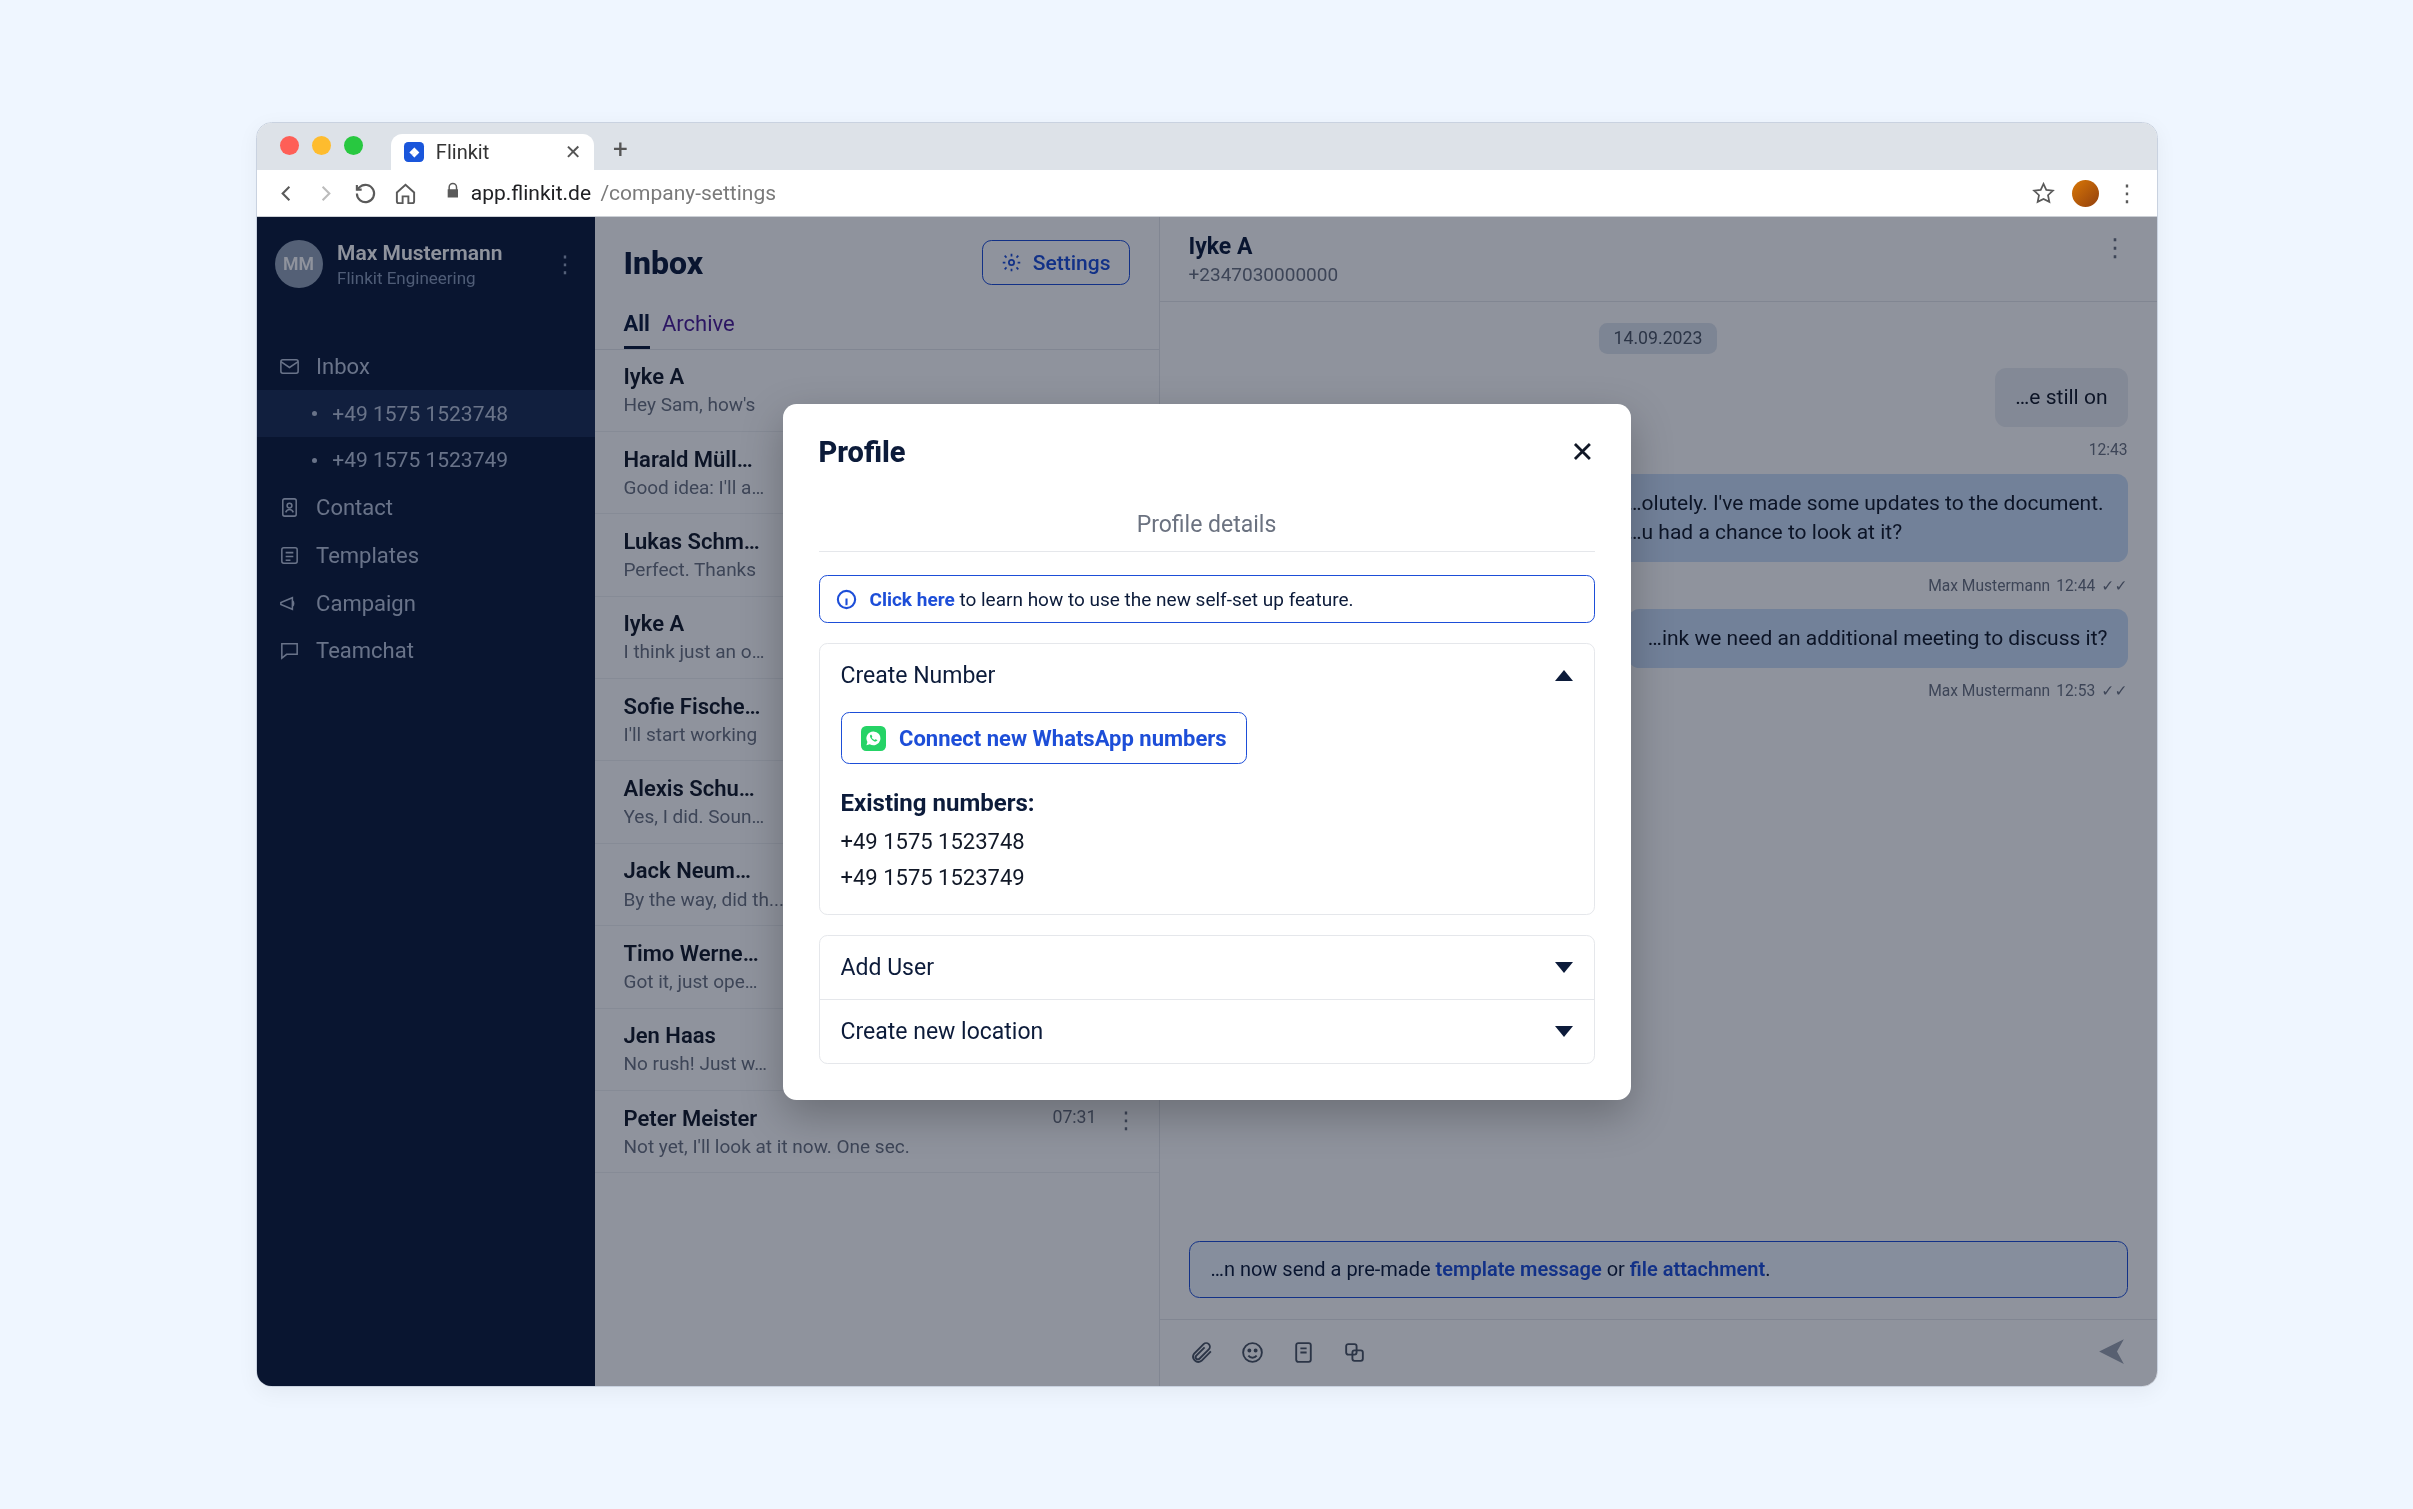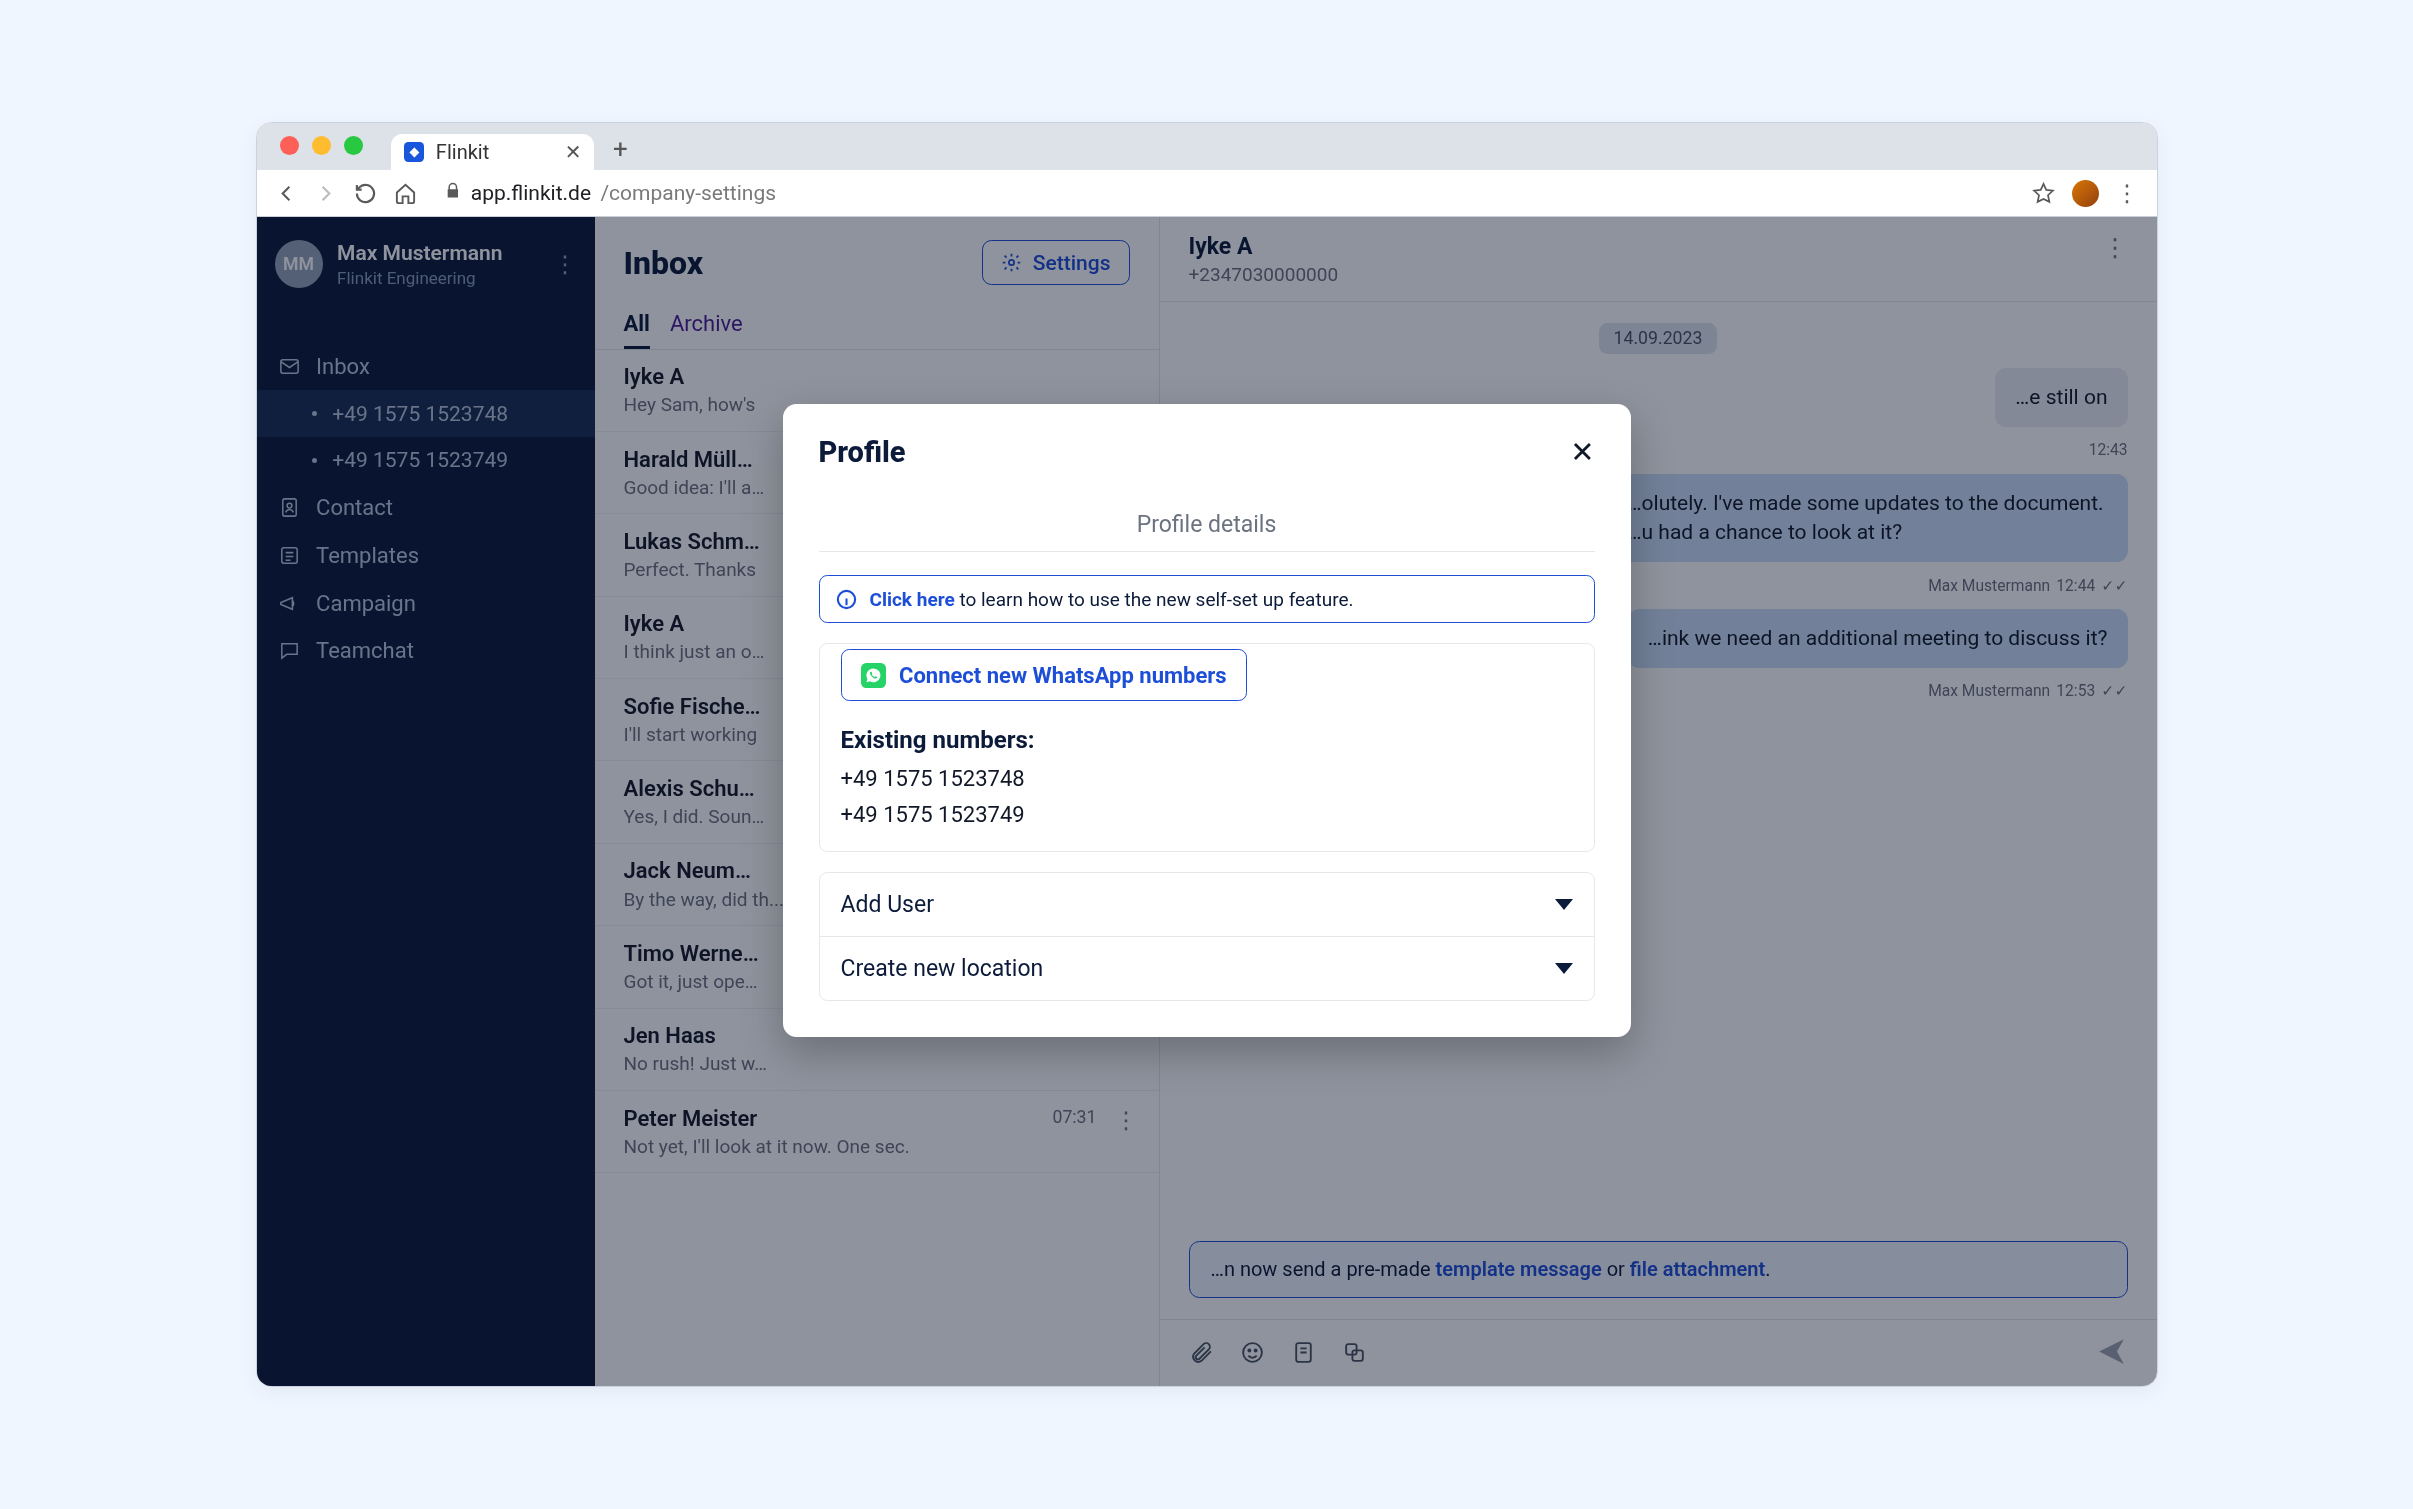"All" .tabs-sm { gap: 20px -> 12px }
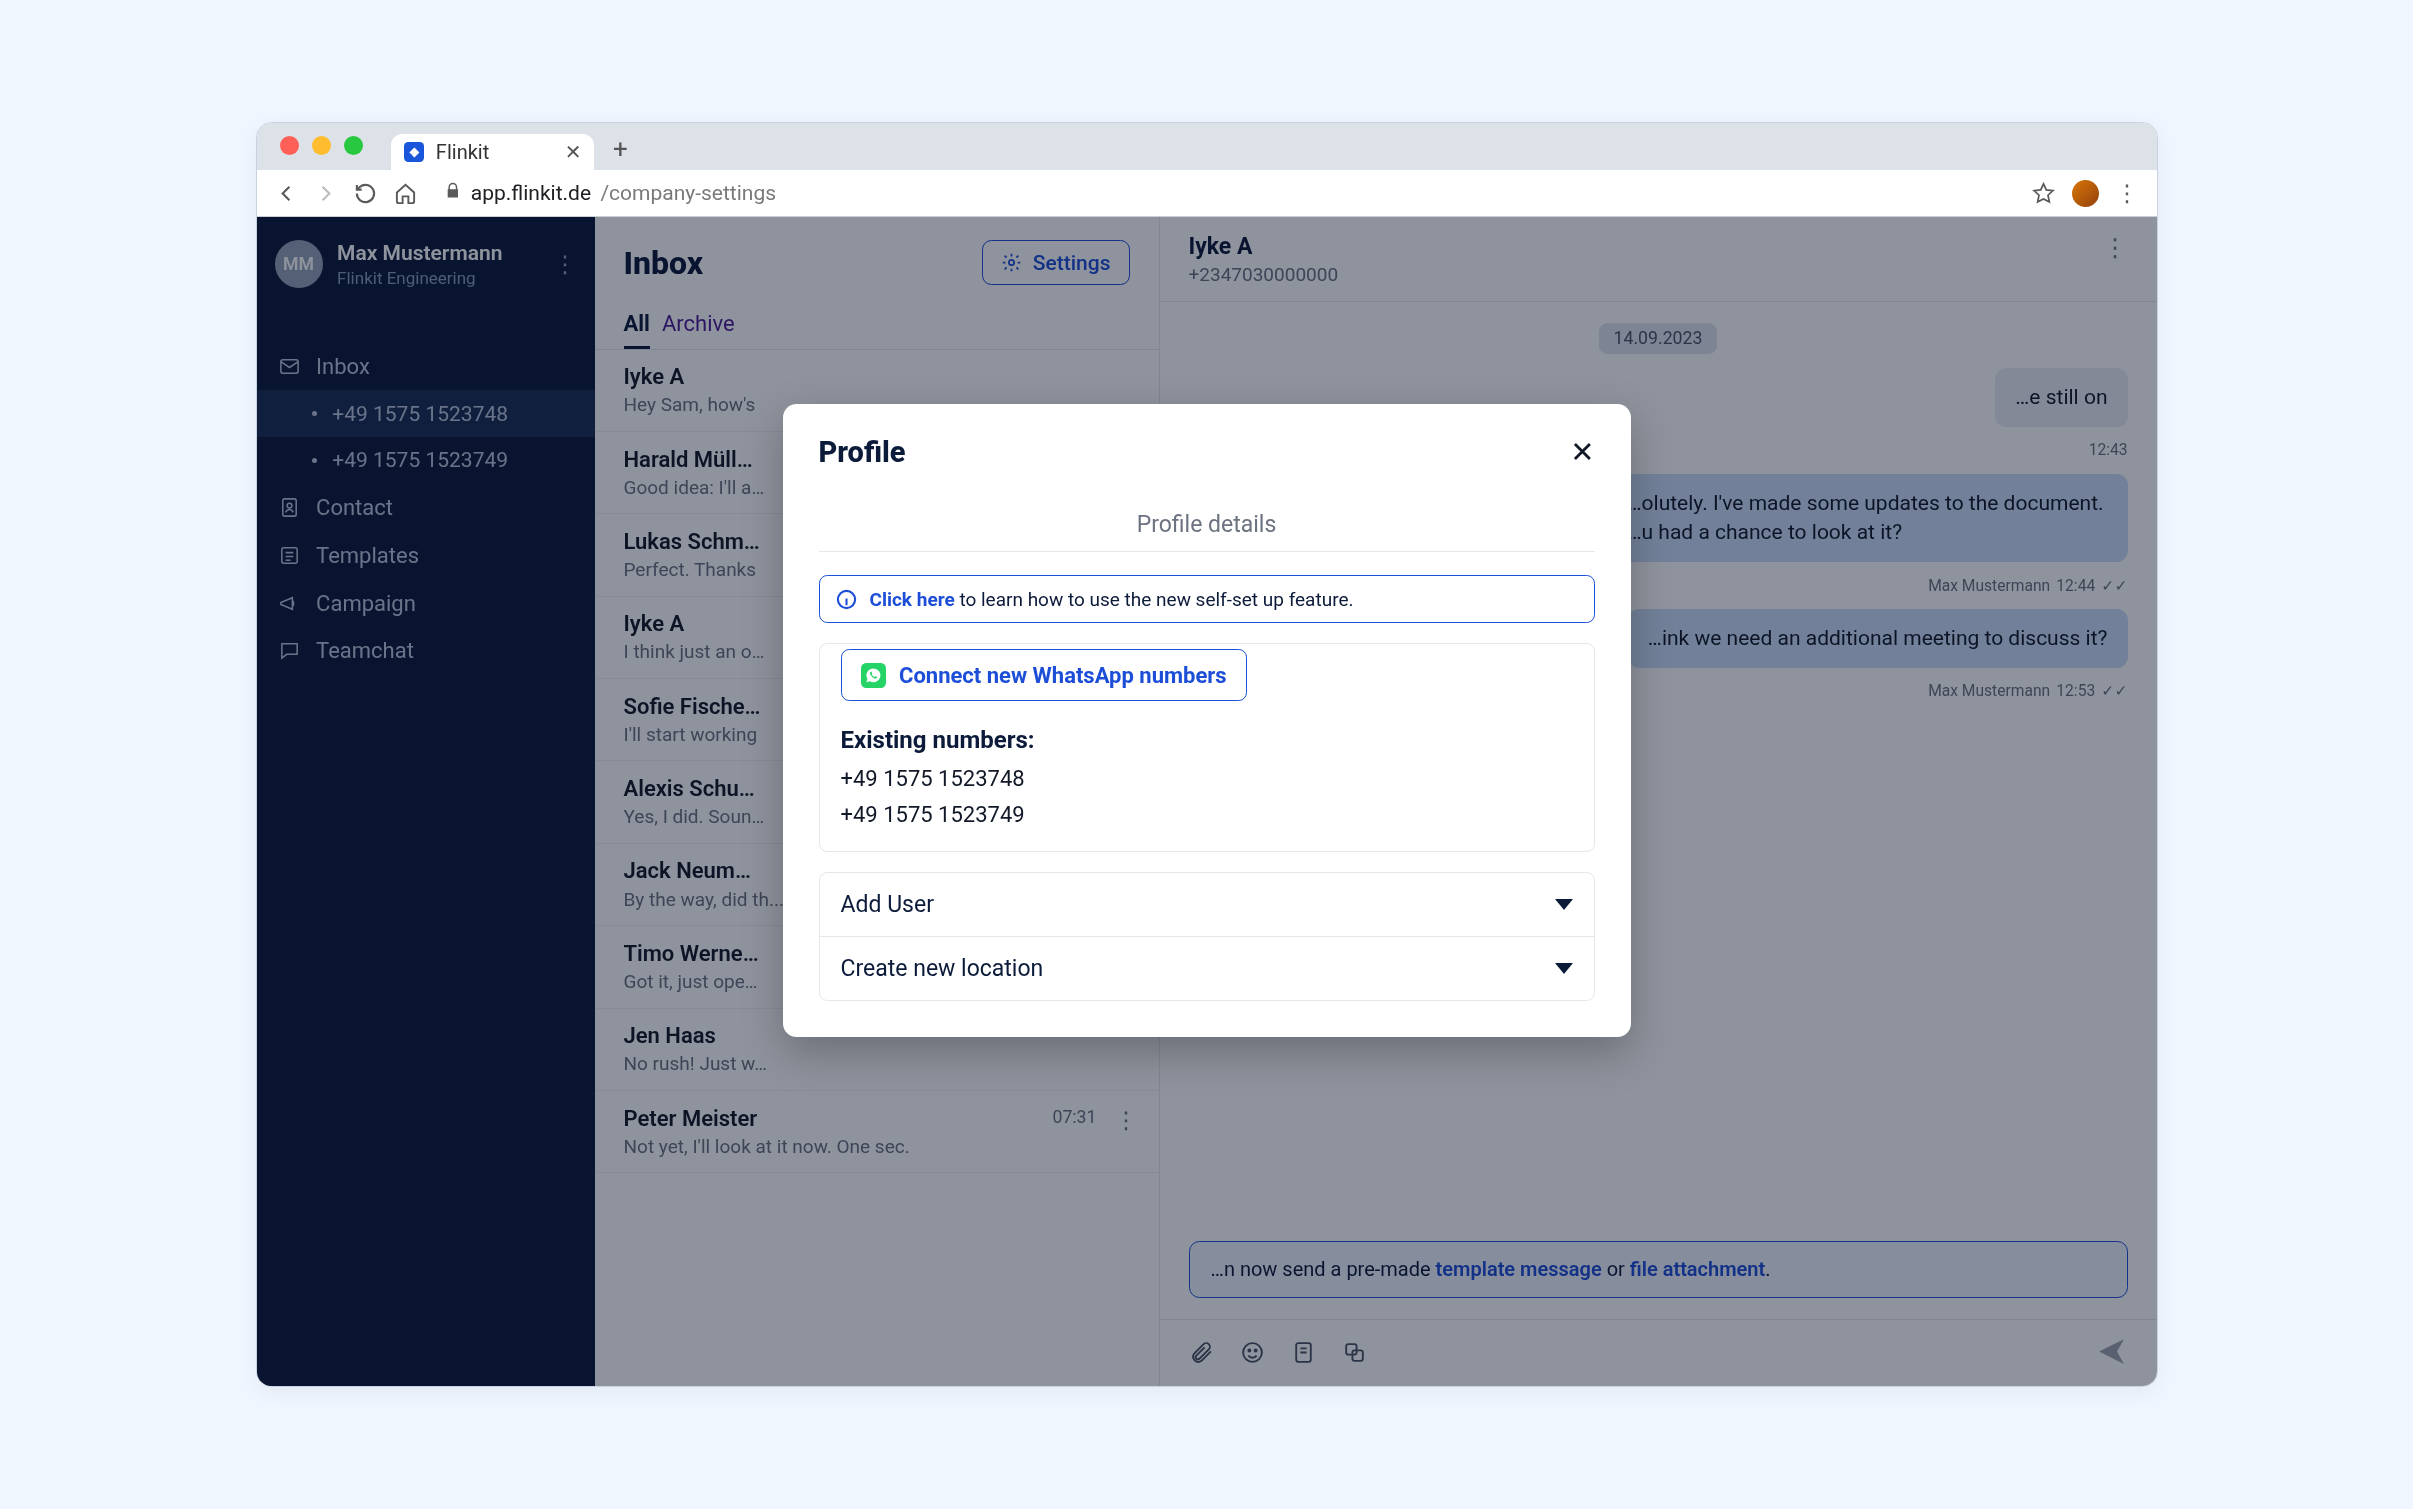"Create Number" div.prow { html: none -> <div> <span>Create Number</span> <span></span> </div> }
